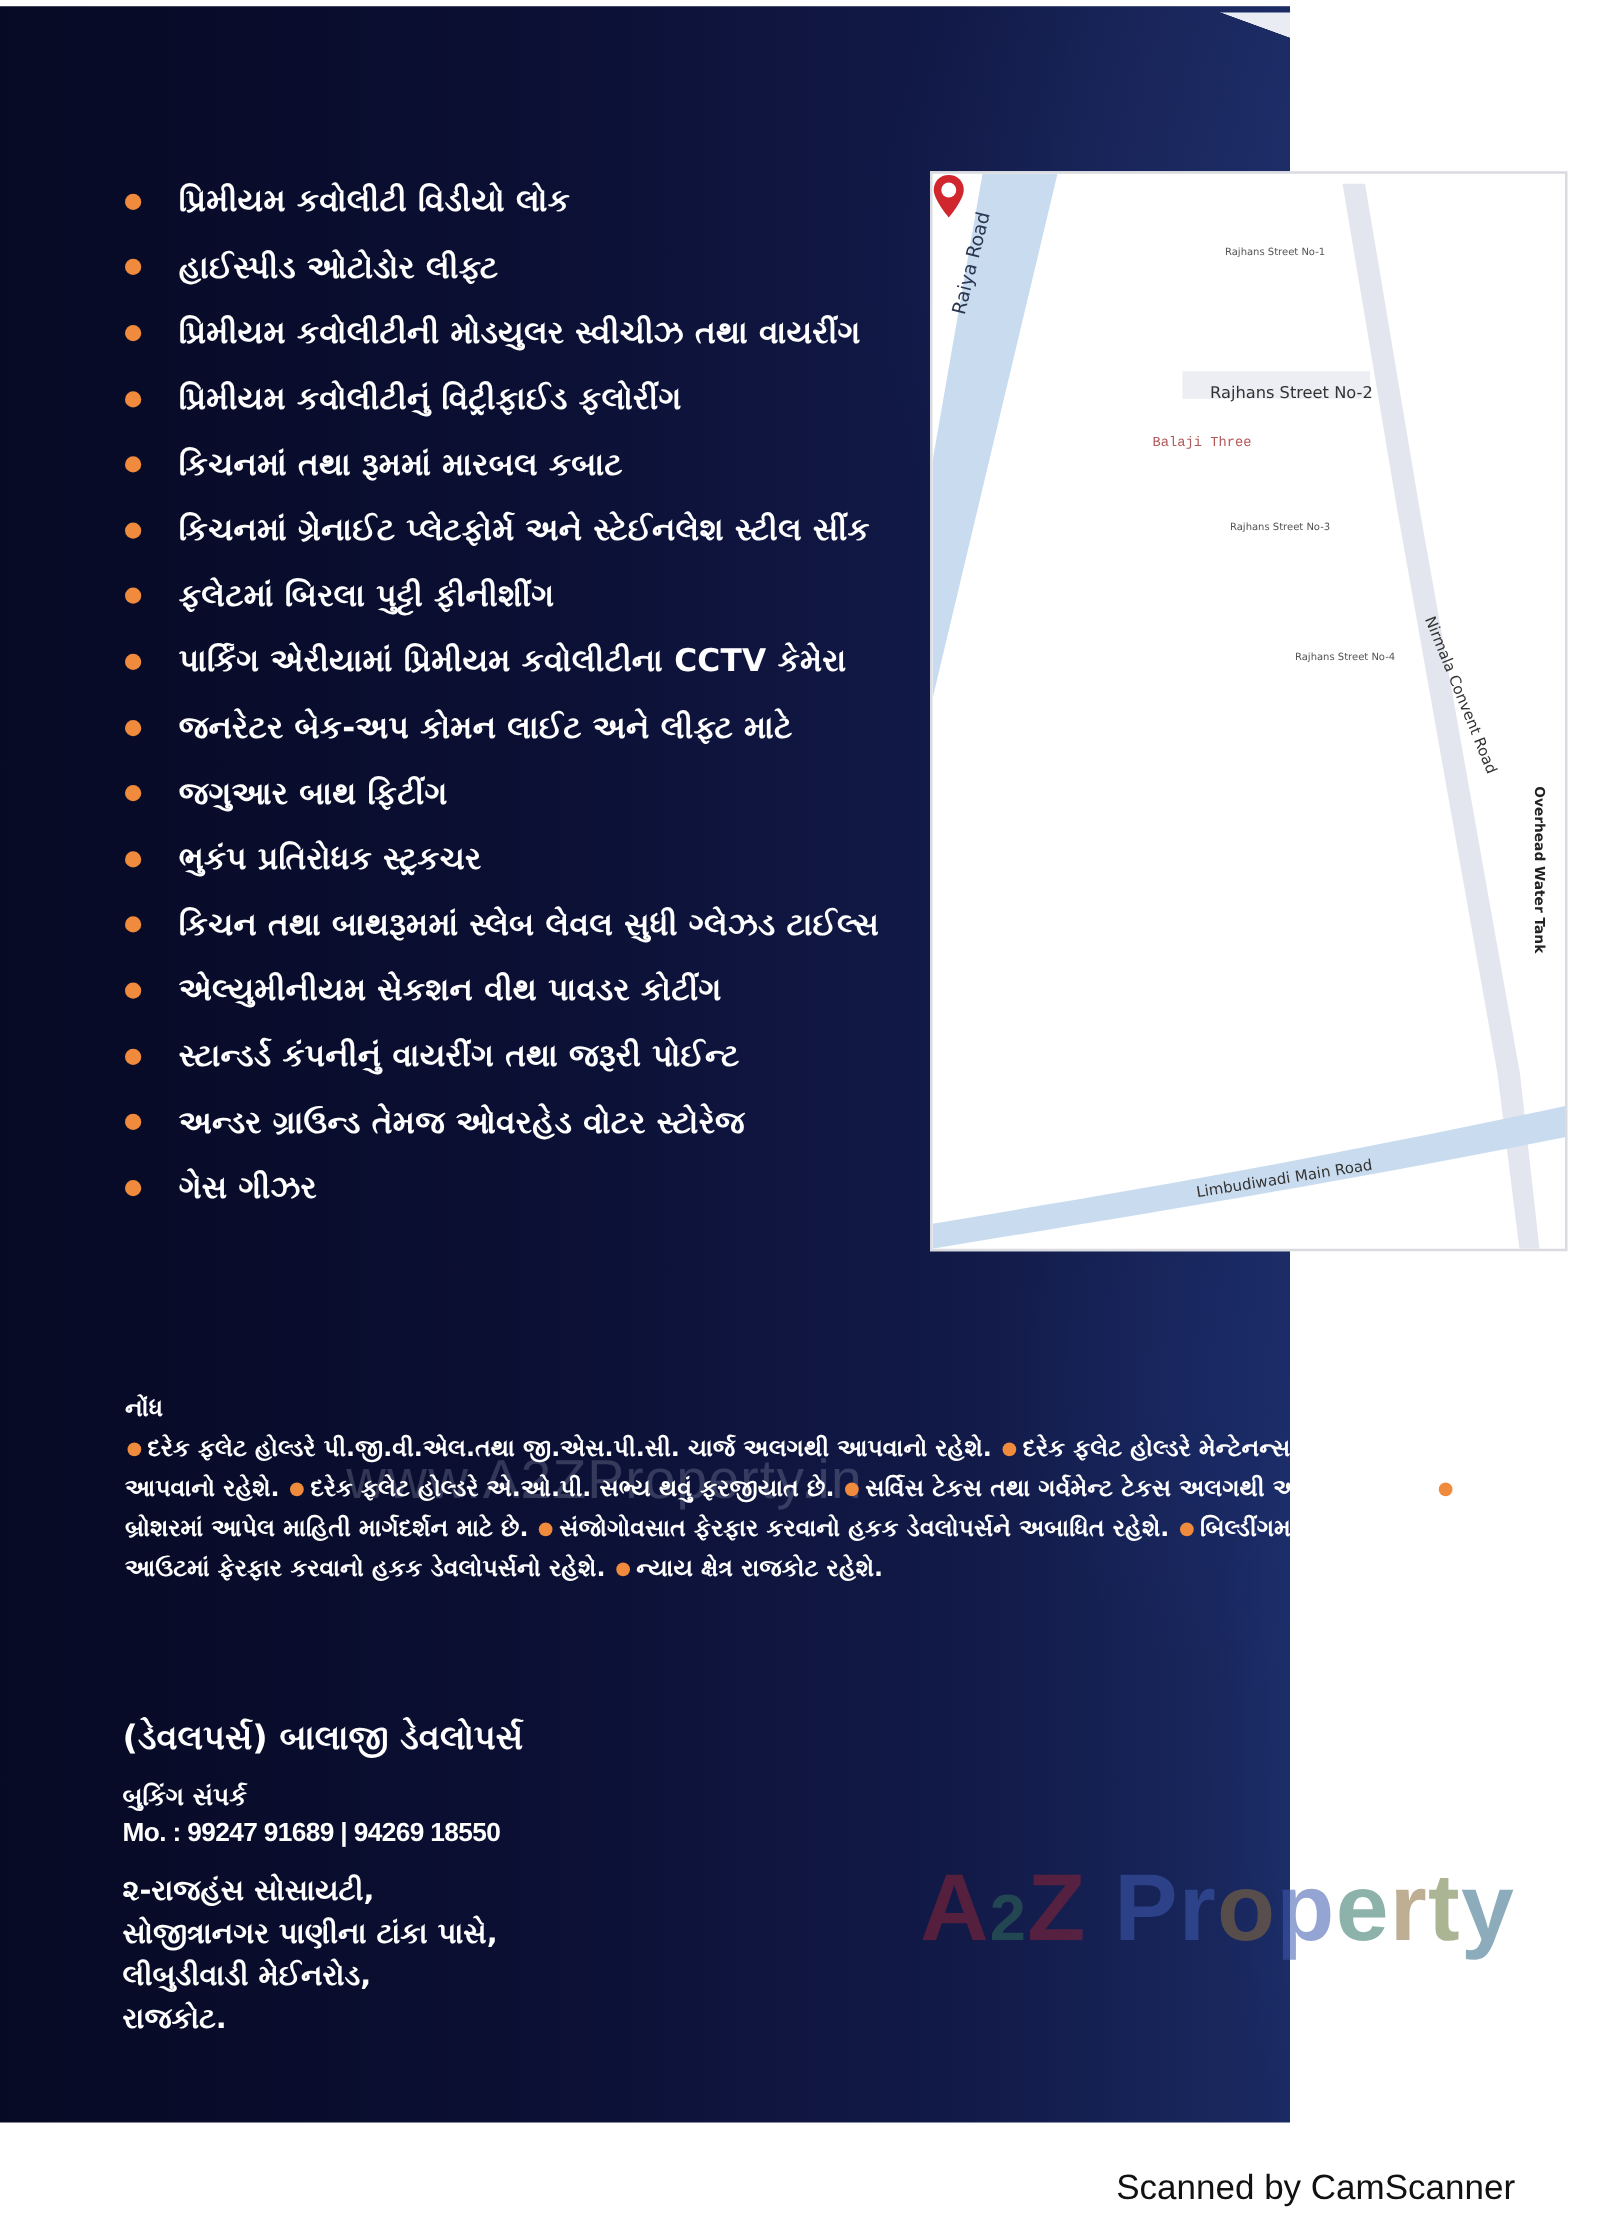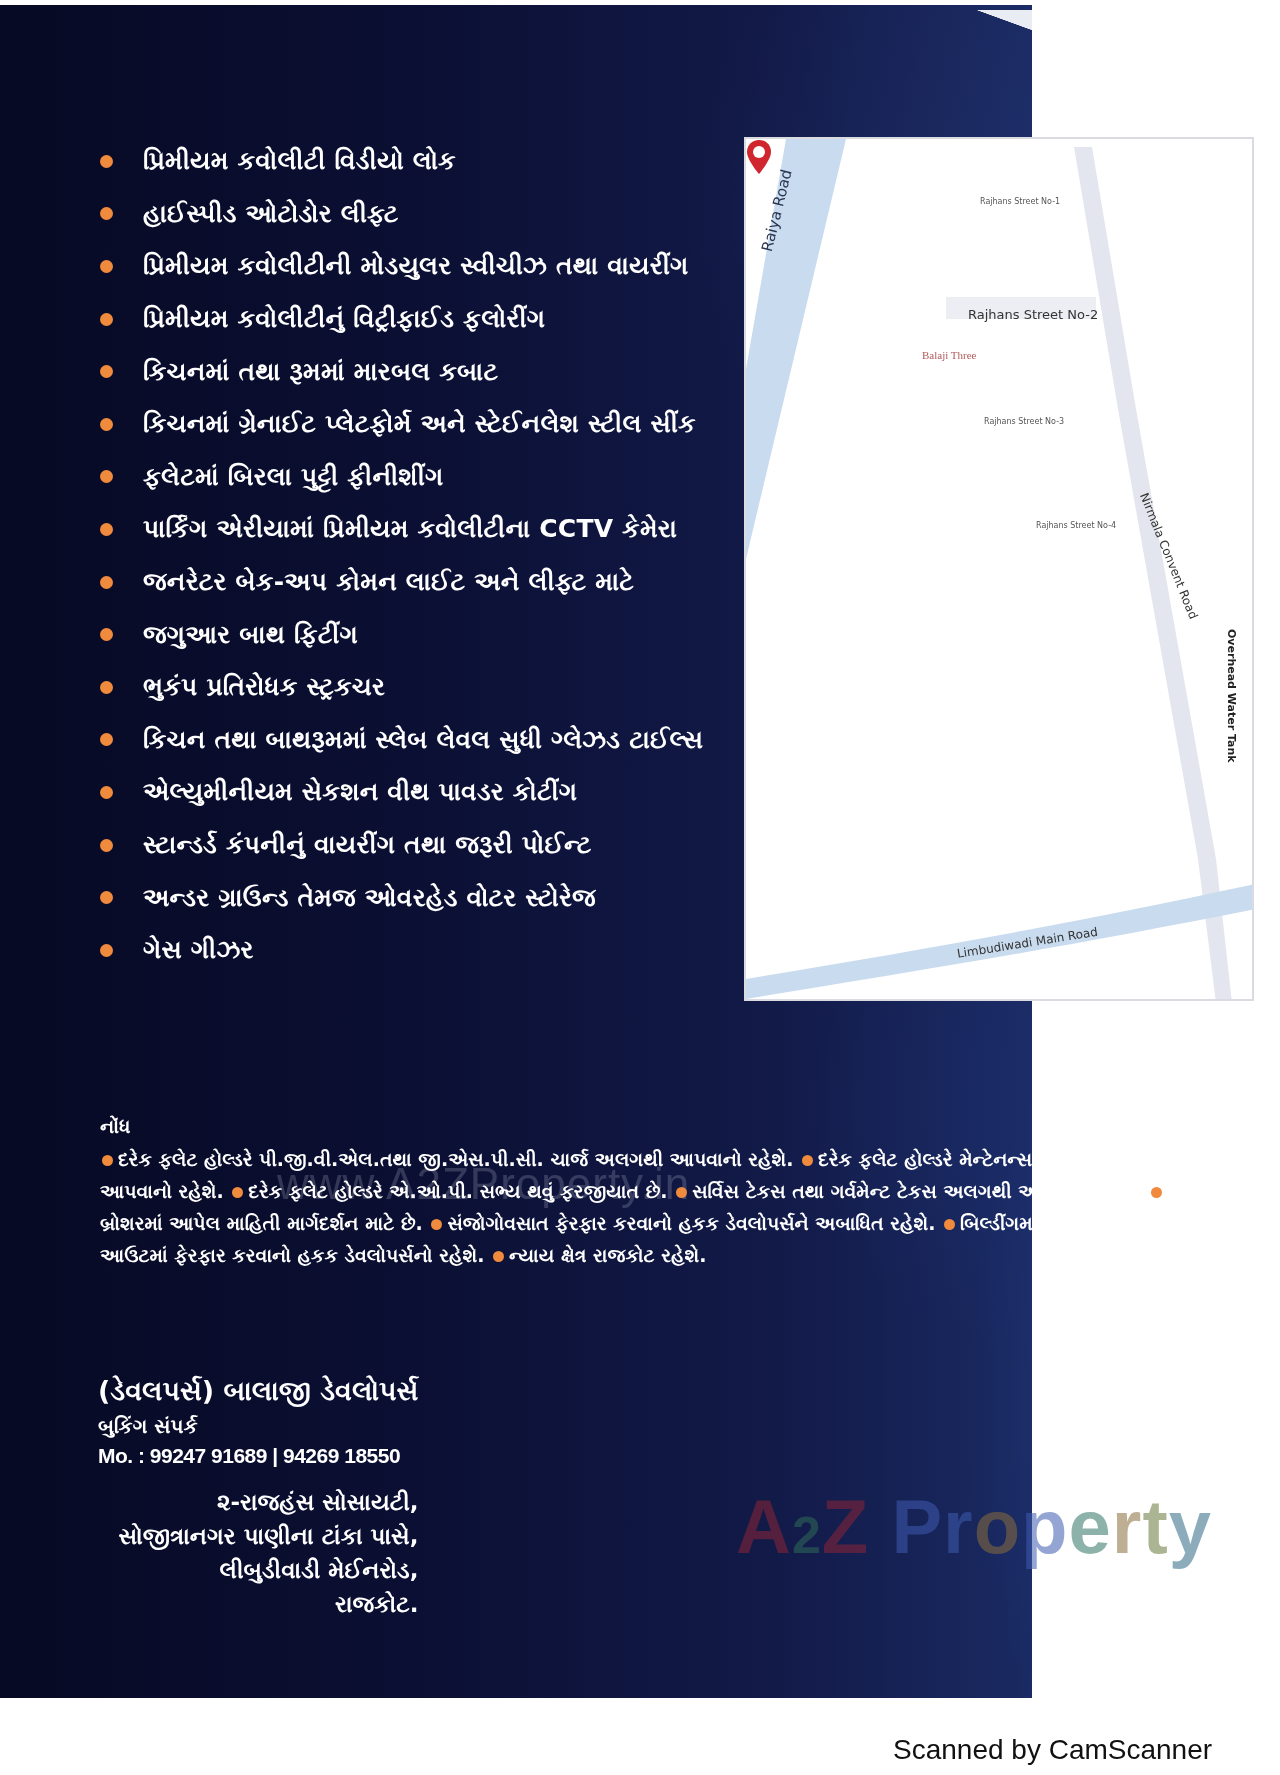"Balaji Three" .lbl-balaji { font-family: Liberation Serif, serif -> Liberation Mono, monospace }
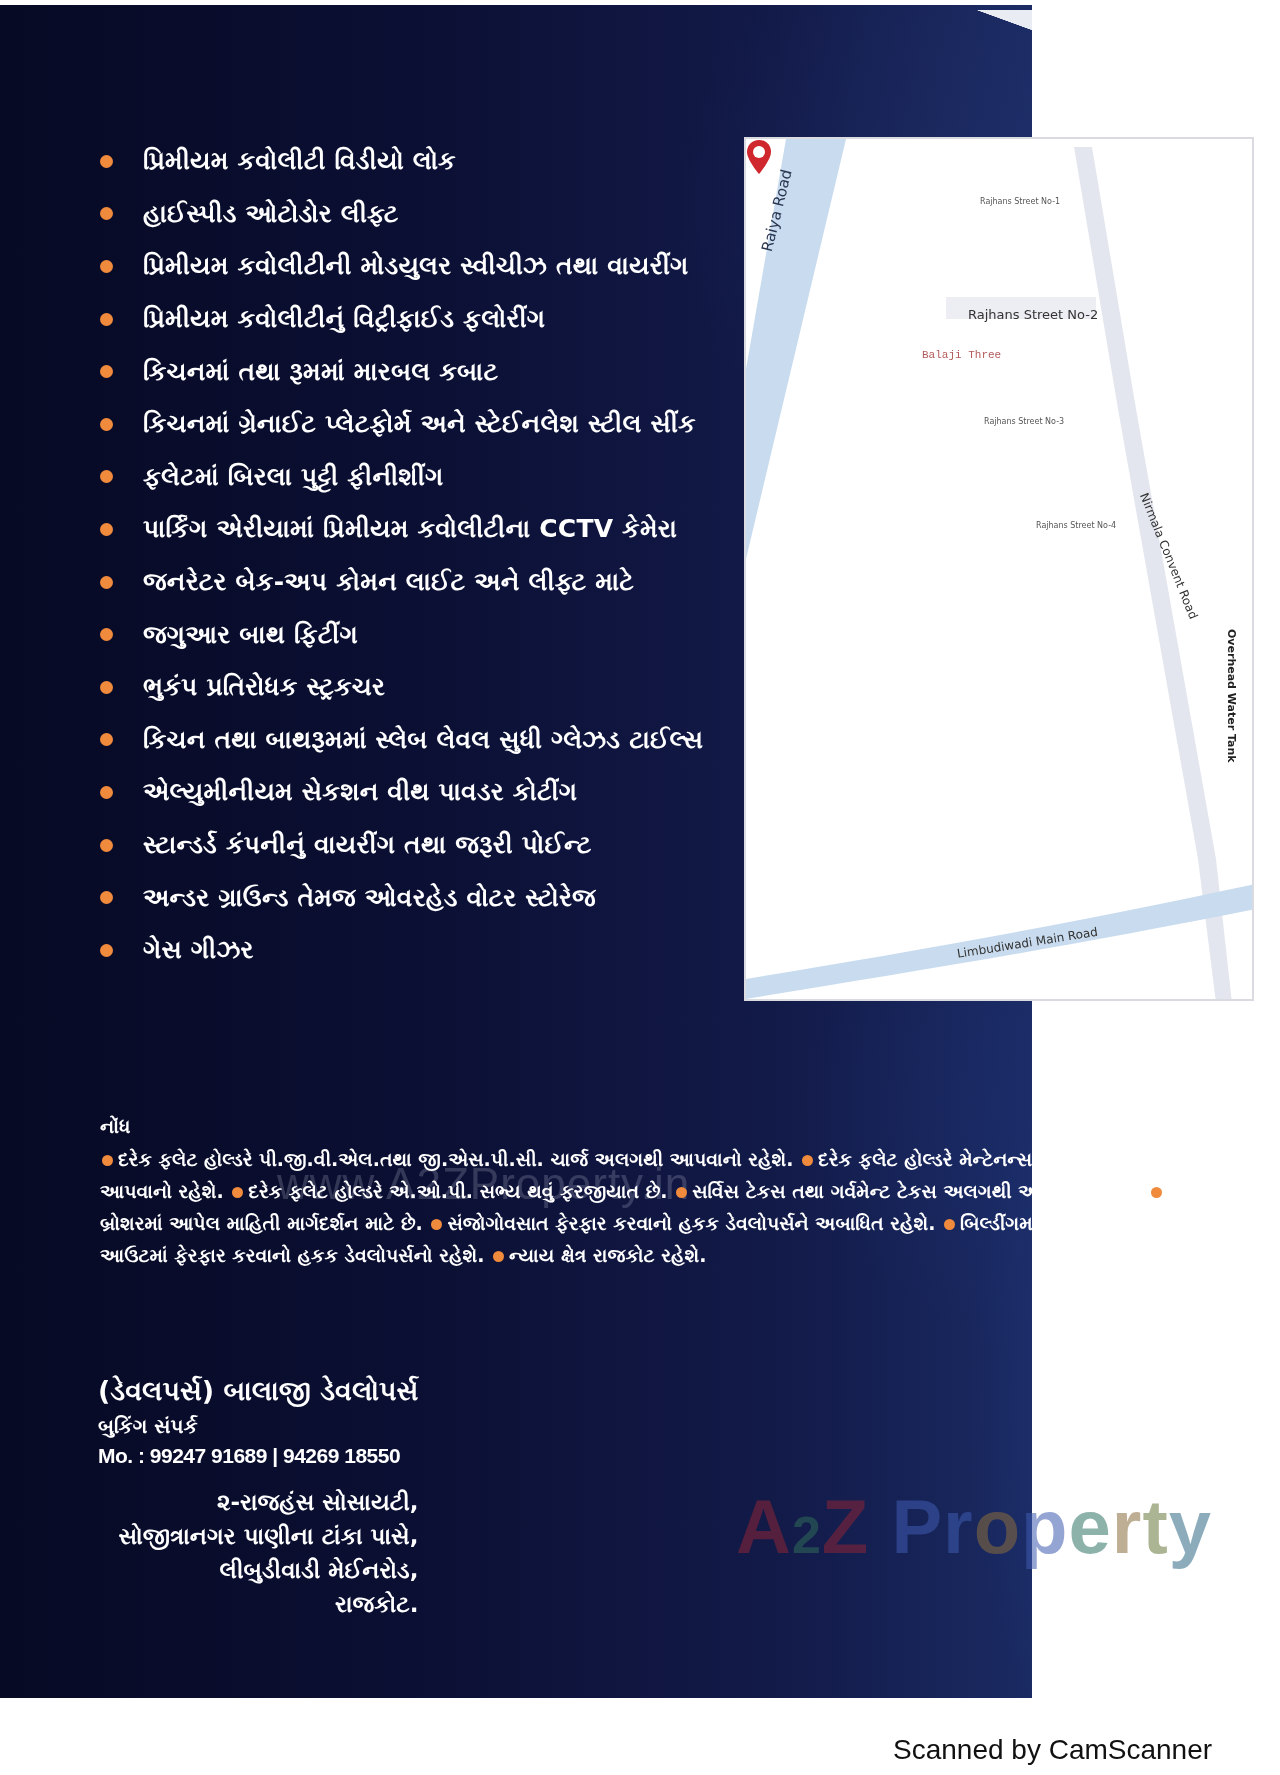"(ડેવલપર્સ) બાલાજી ડેવલોપર્સ" .dev-name { margin-bottom: 4px -> 16px }
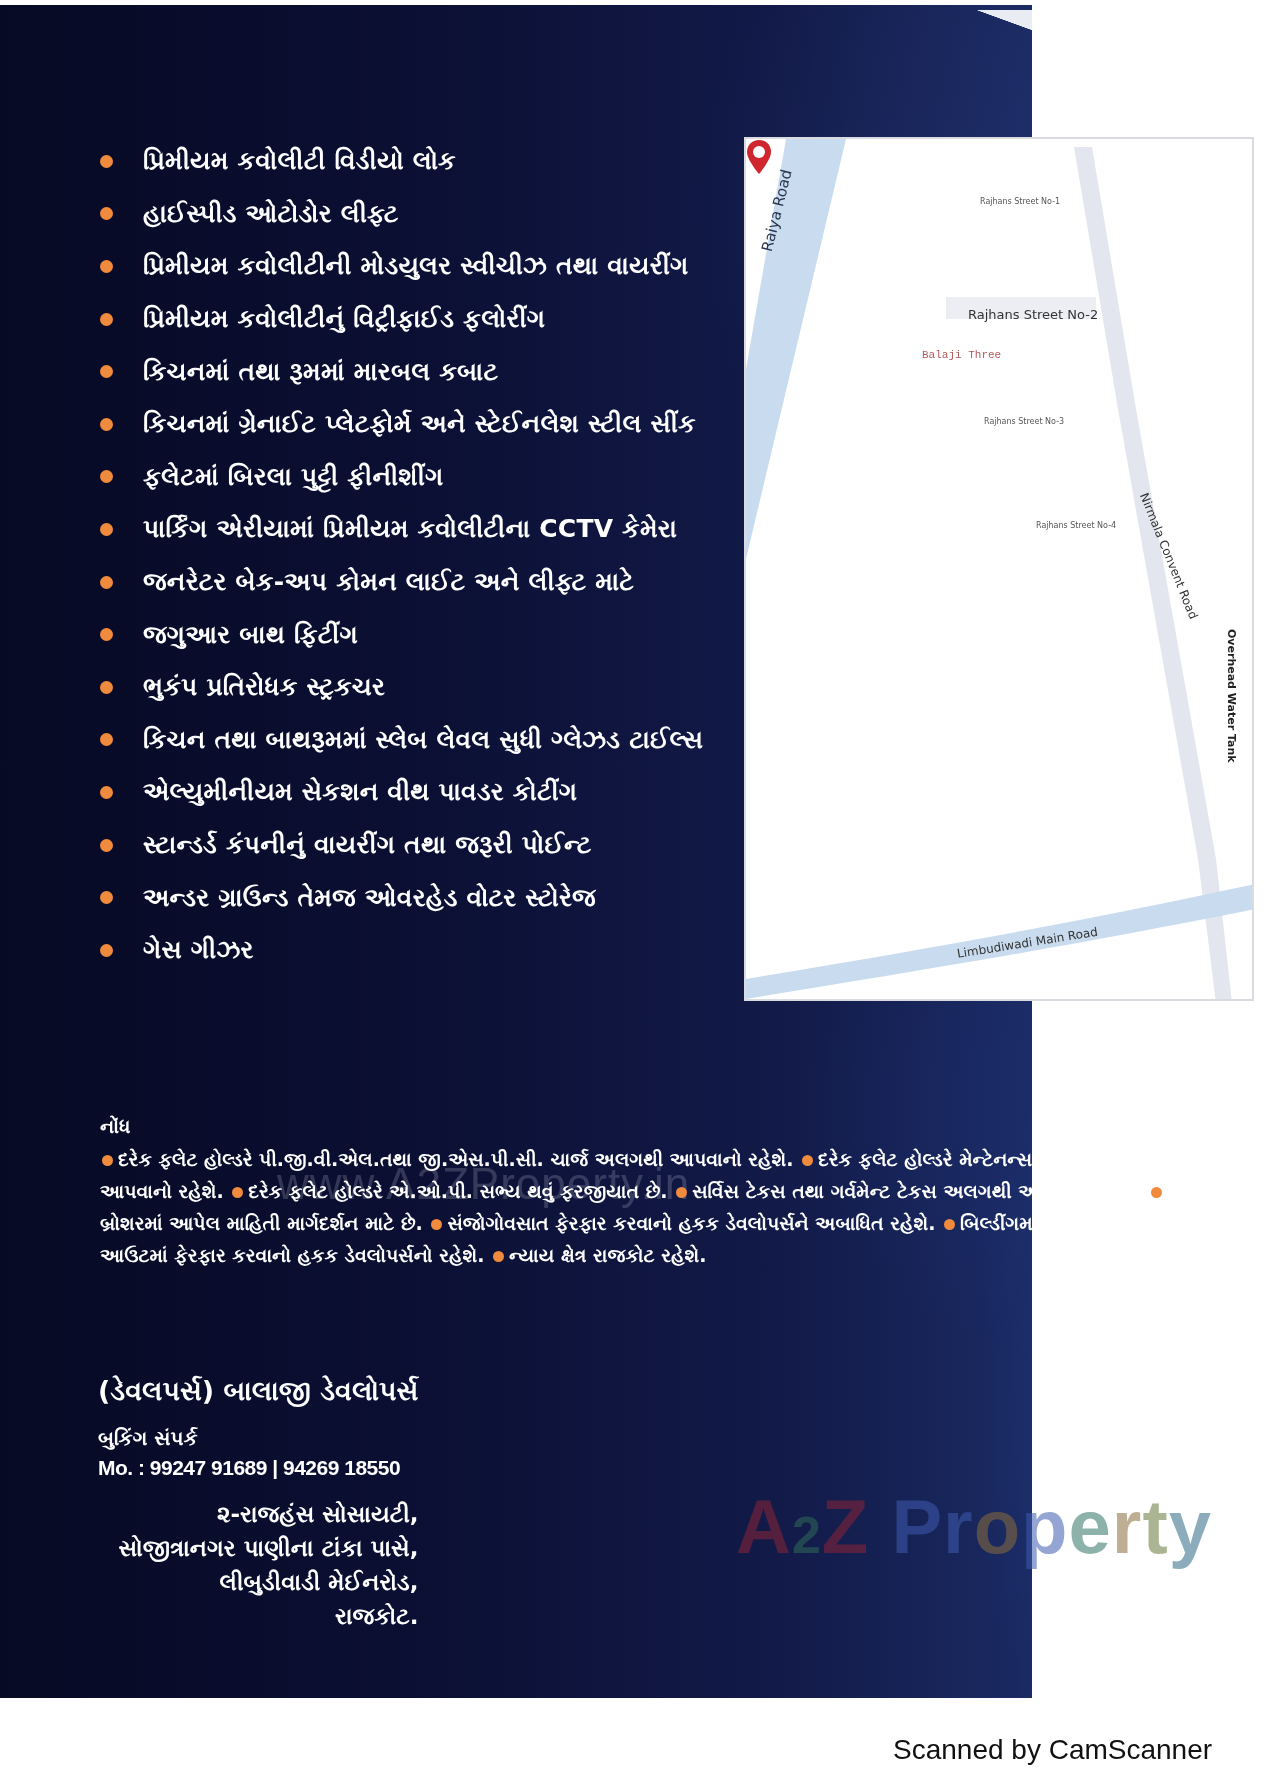"૨-રાજહંસ સોસાયટી," .dev-addr { text-align: right -> none }
